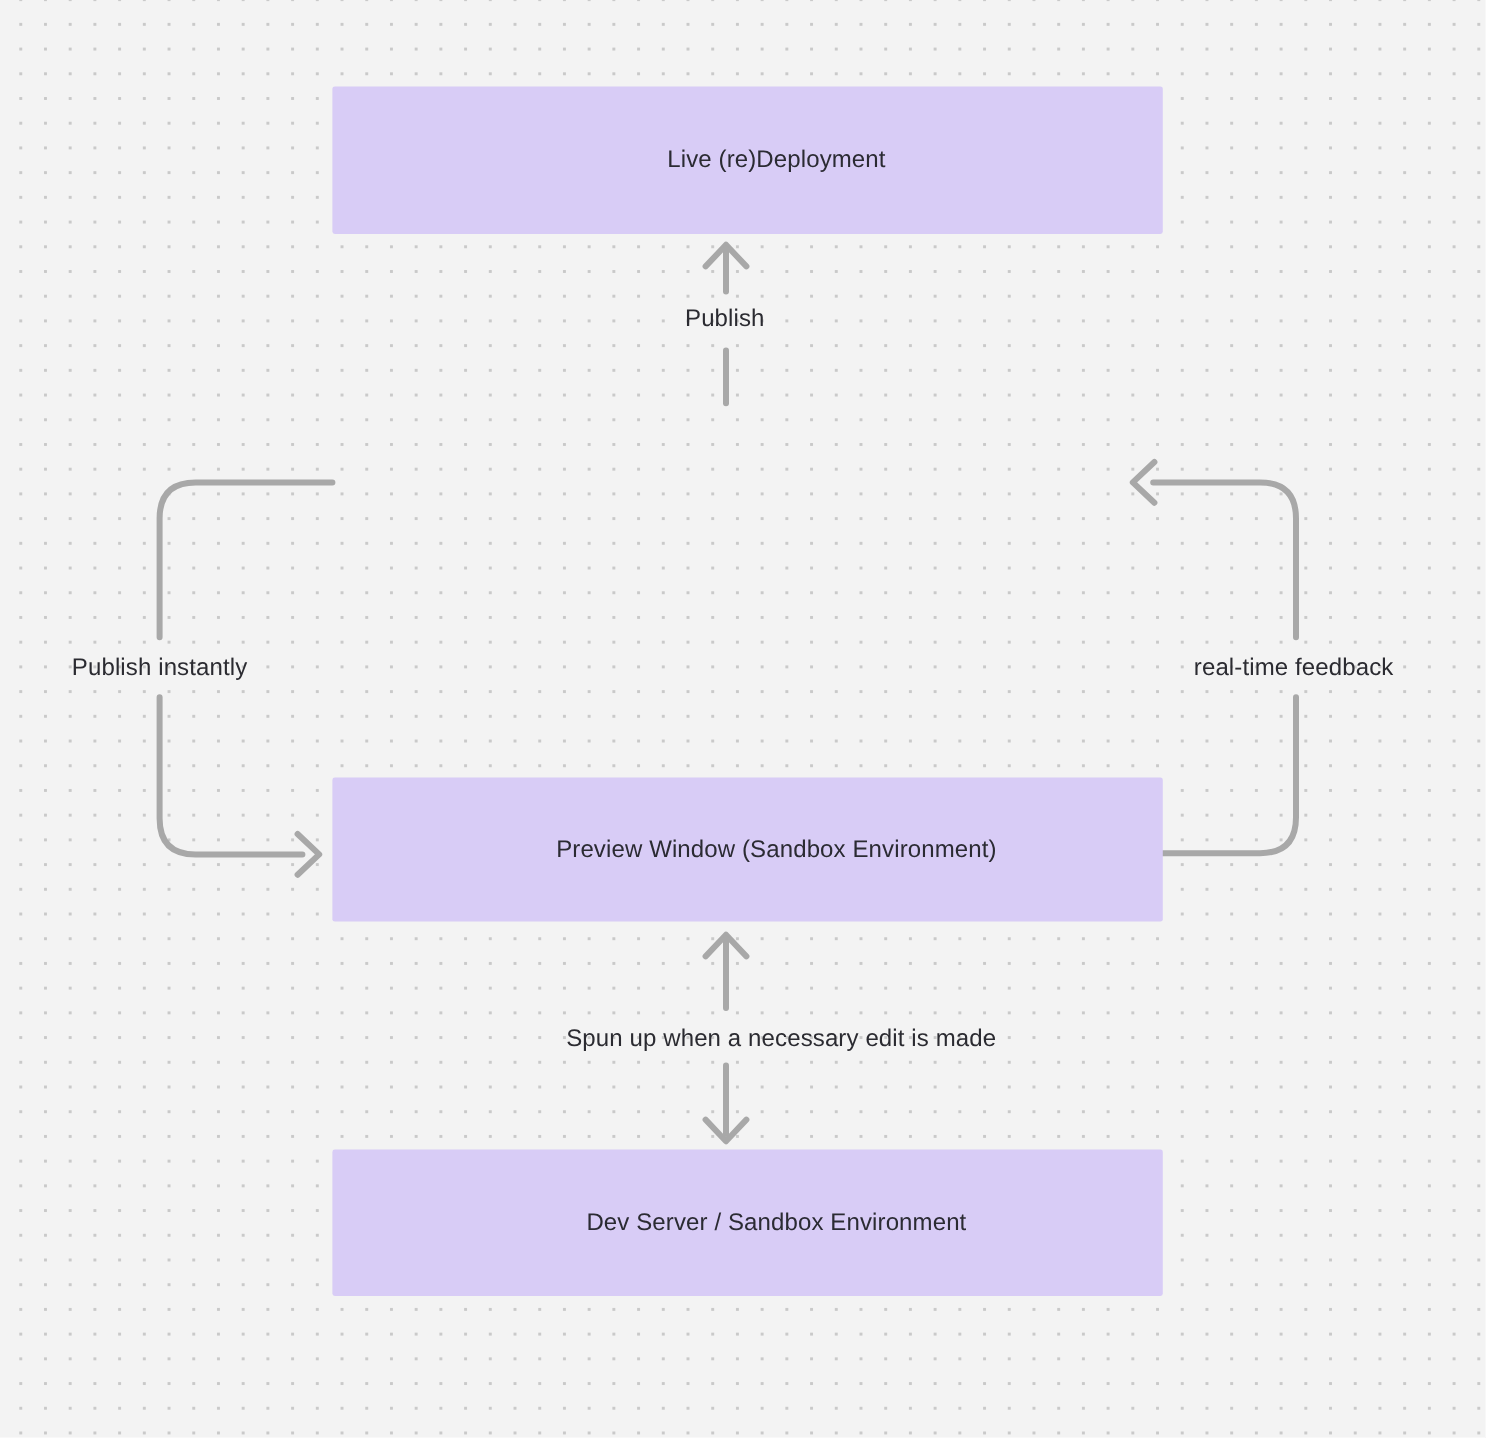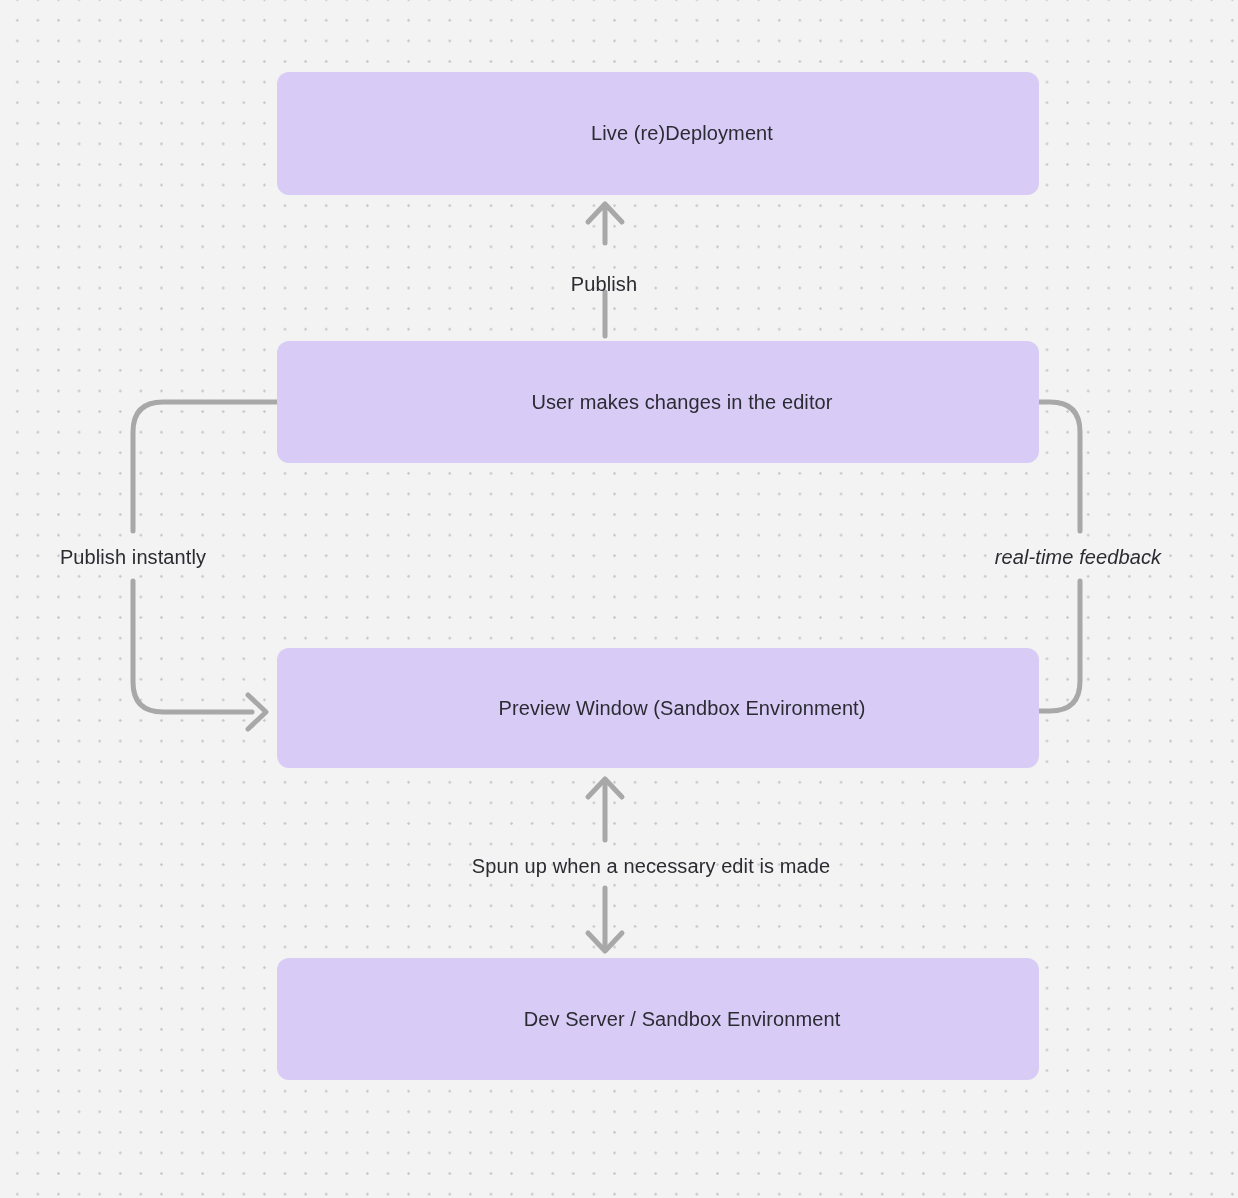"Live (re)Deployment" .node { border-radius: 12px -> 2px; width: 762px -> 692px }
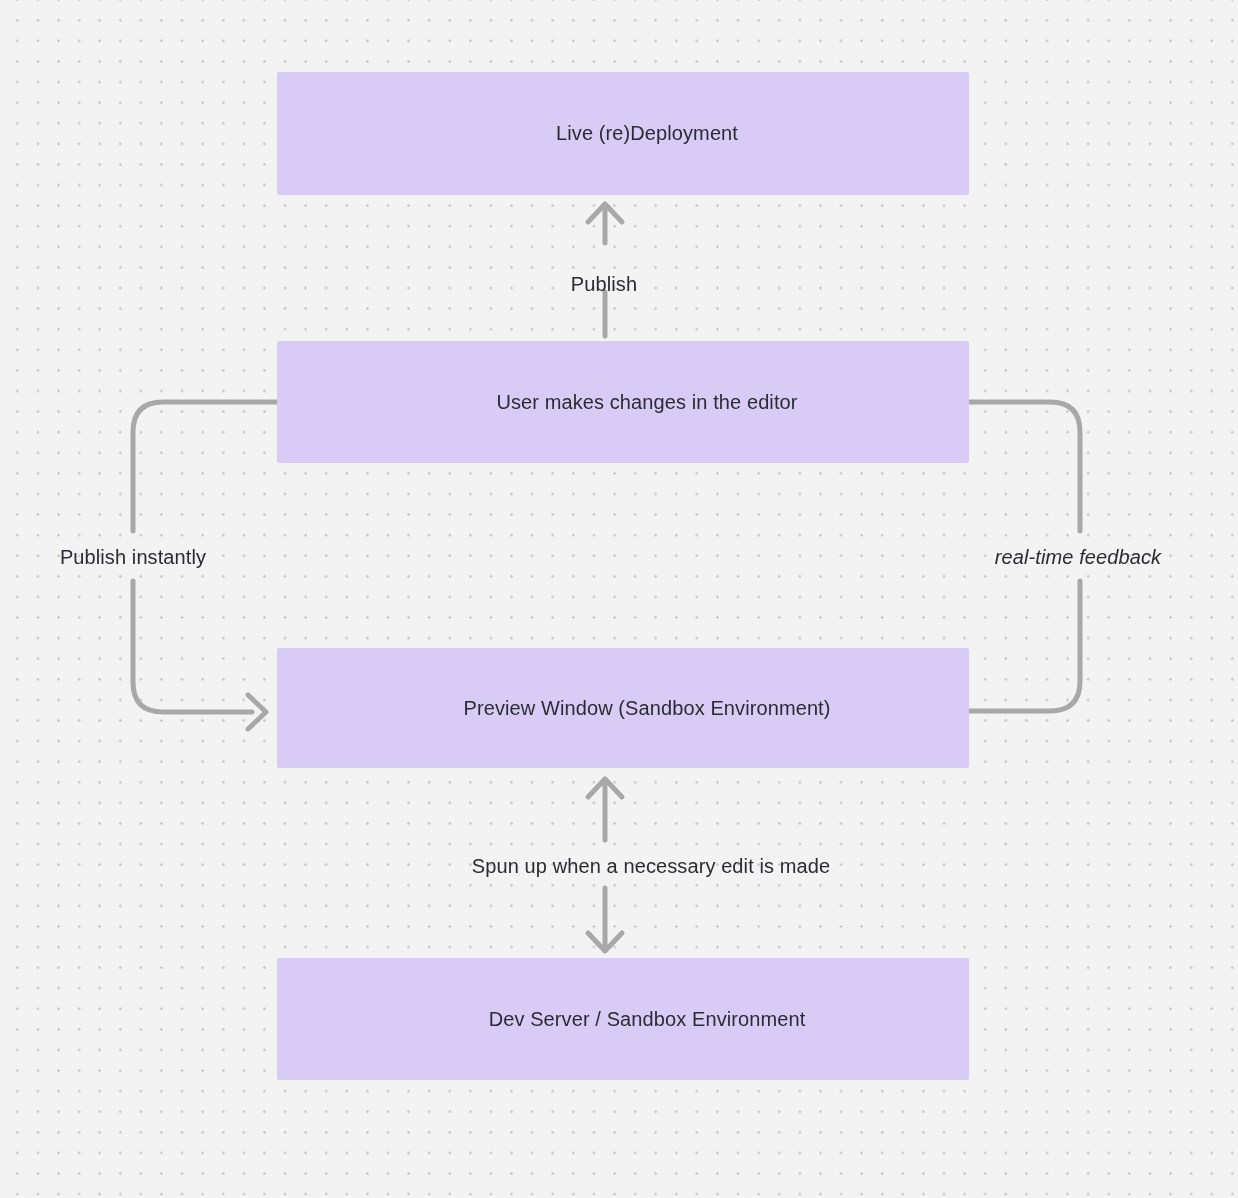"Publish" .lbl-publish { top: 284px -> 266px }
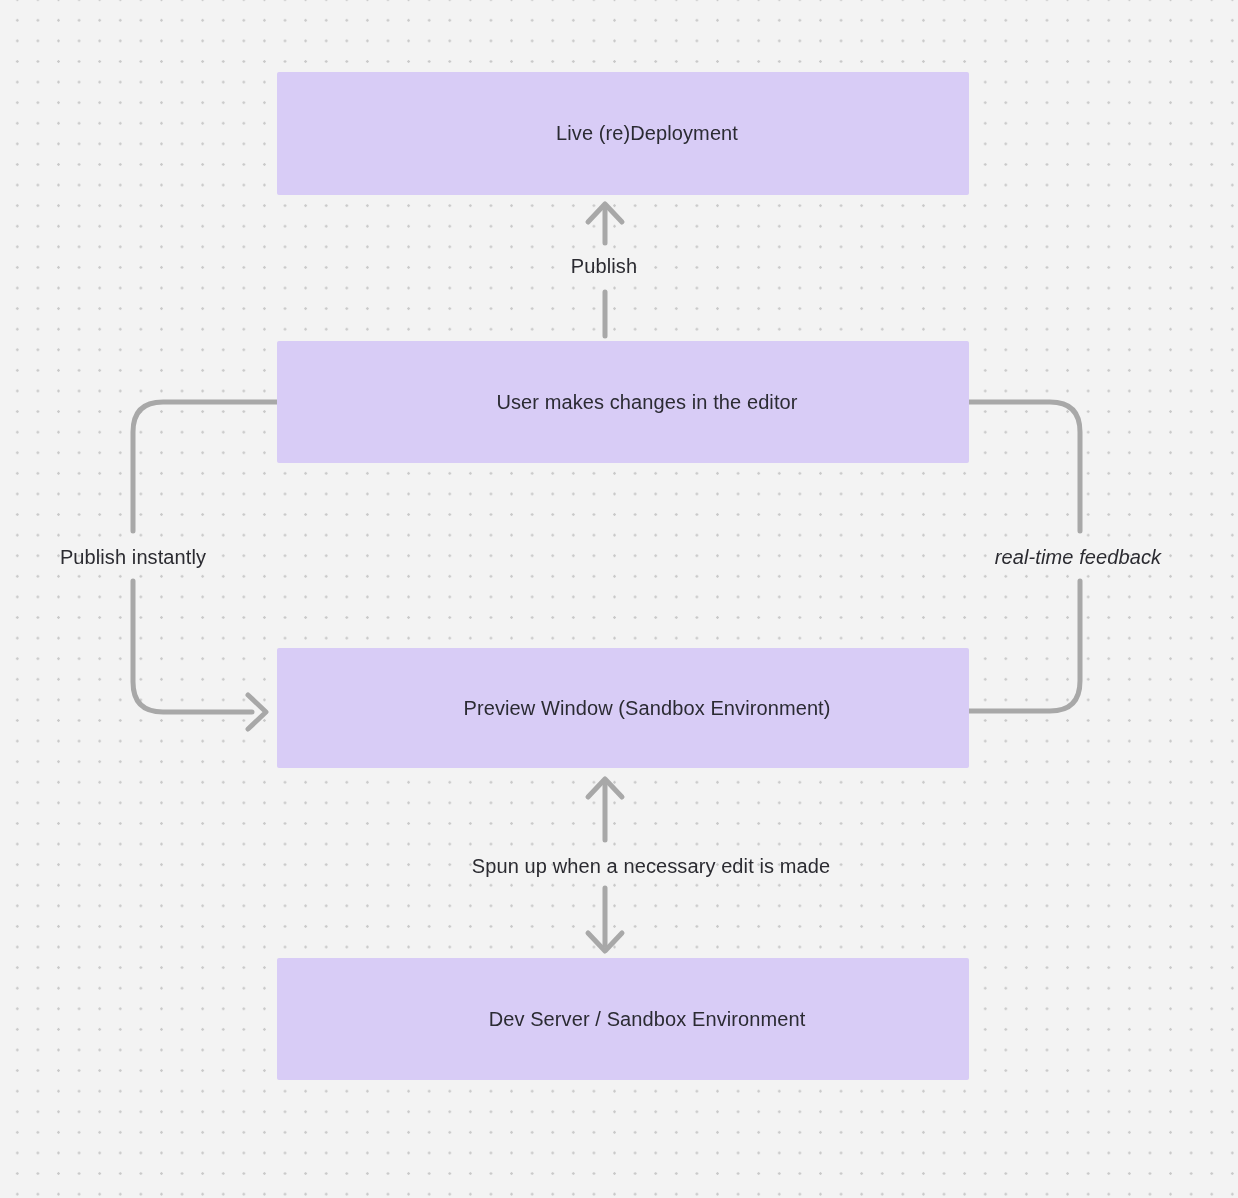"User makes changes in the" div.node { html: <div> <span>User makes changes in the editor</span> </div> -> none }
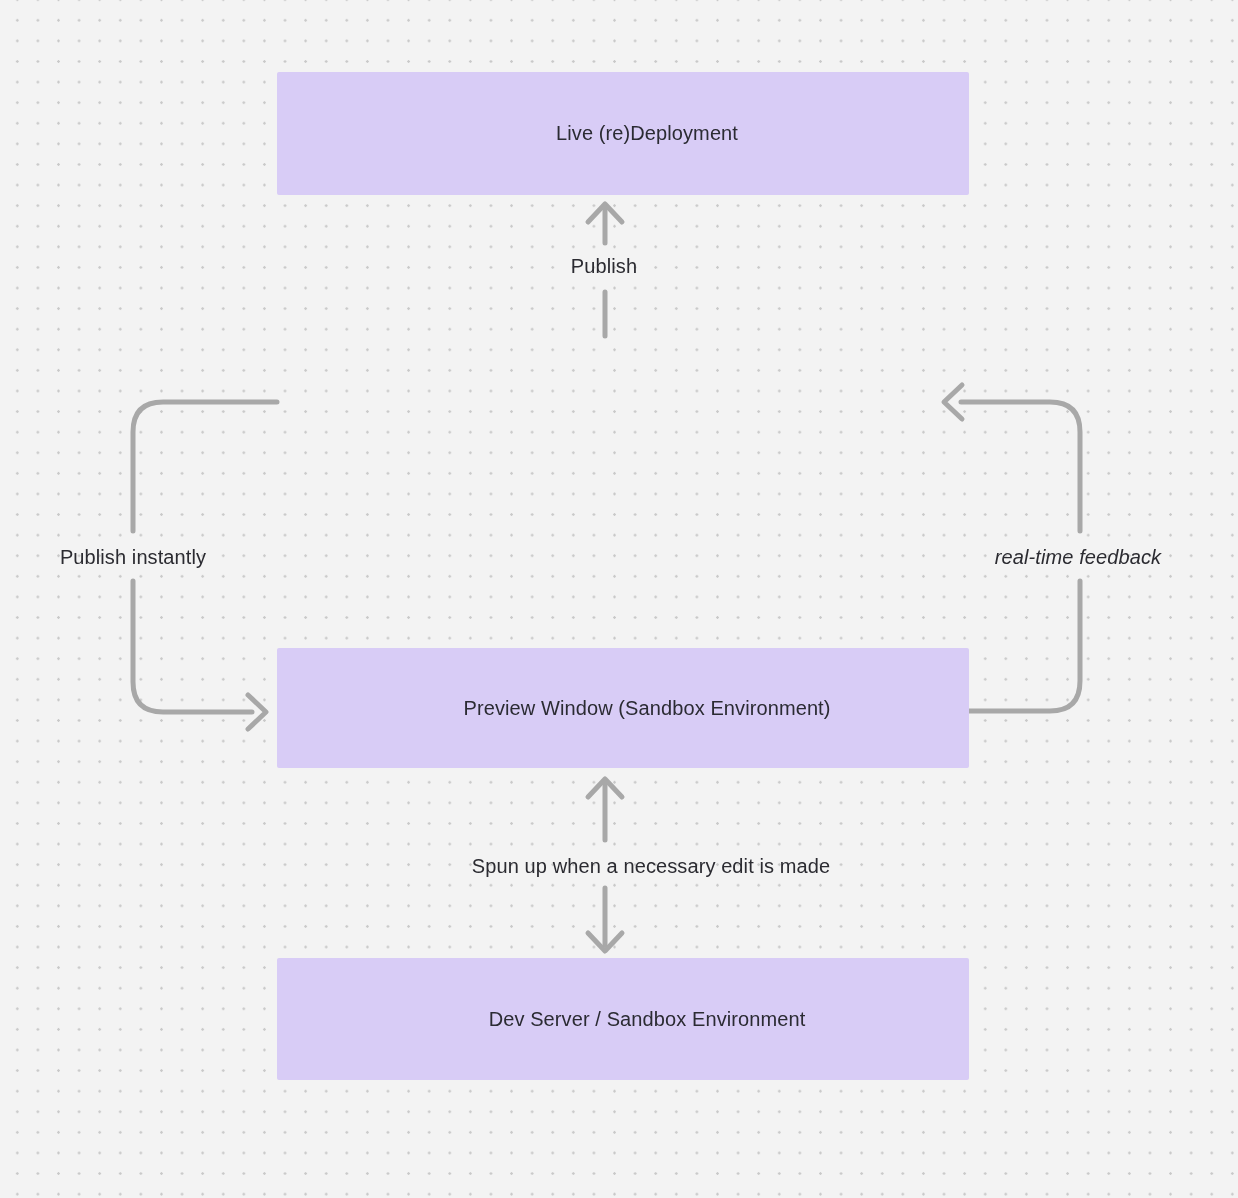"real-time feedback" .lbl-feedback { font-style: italic -> none }
